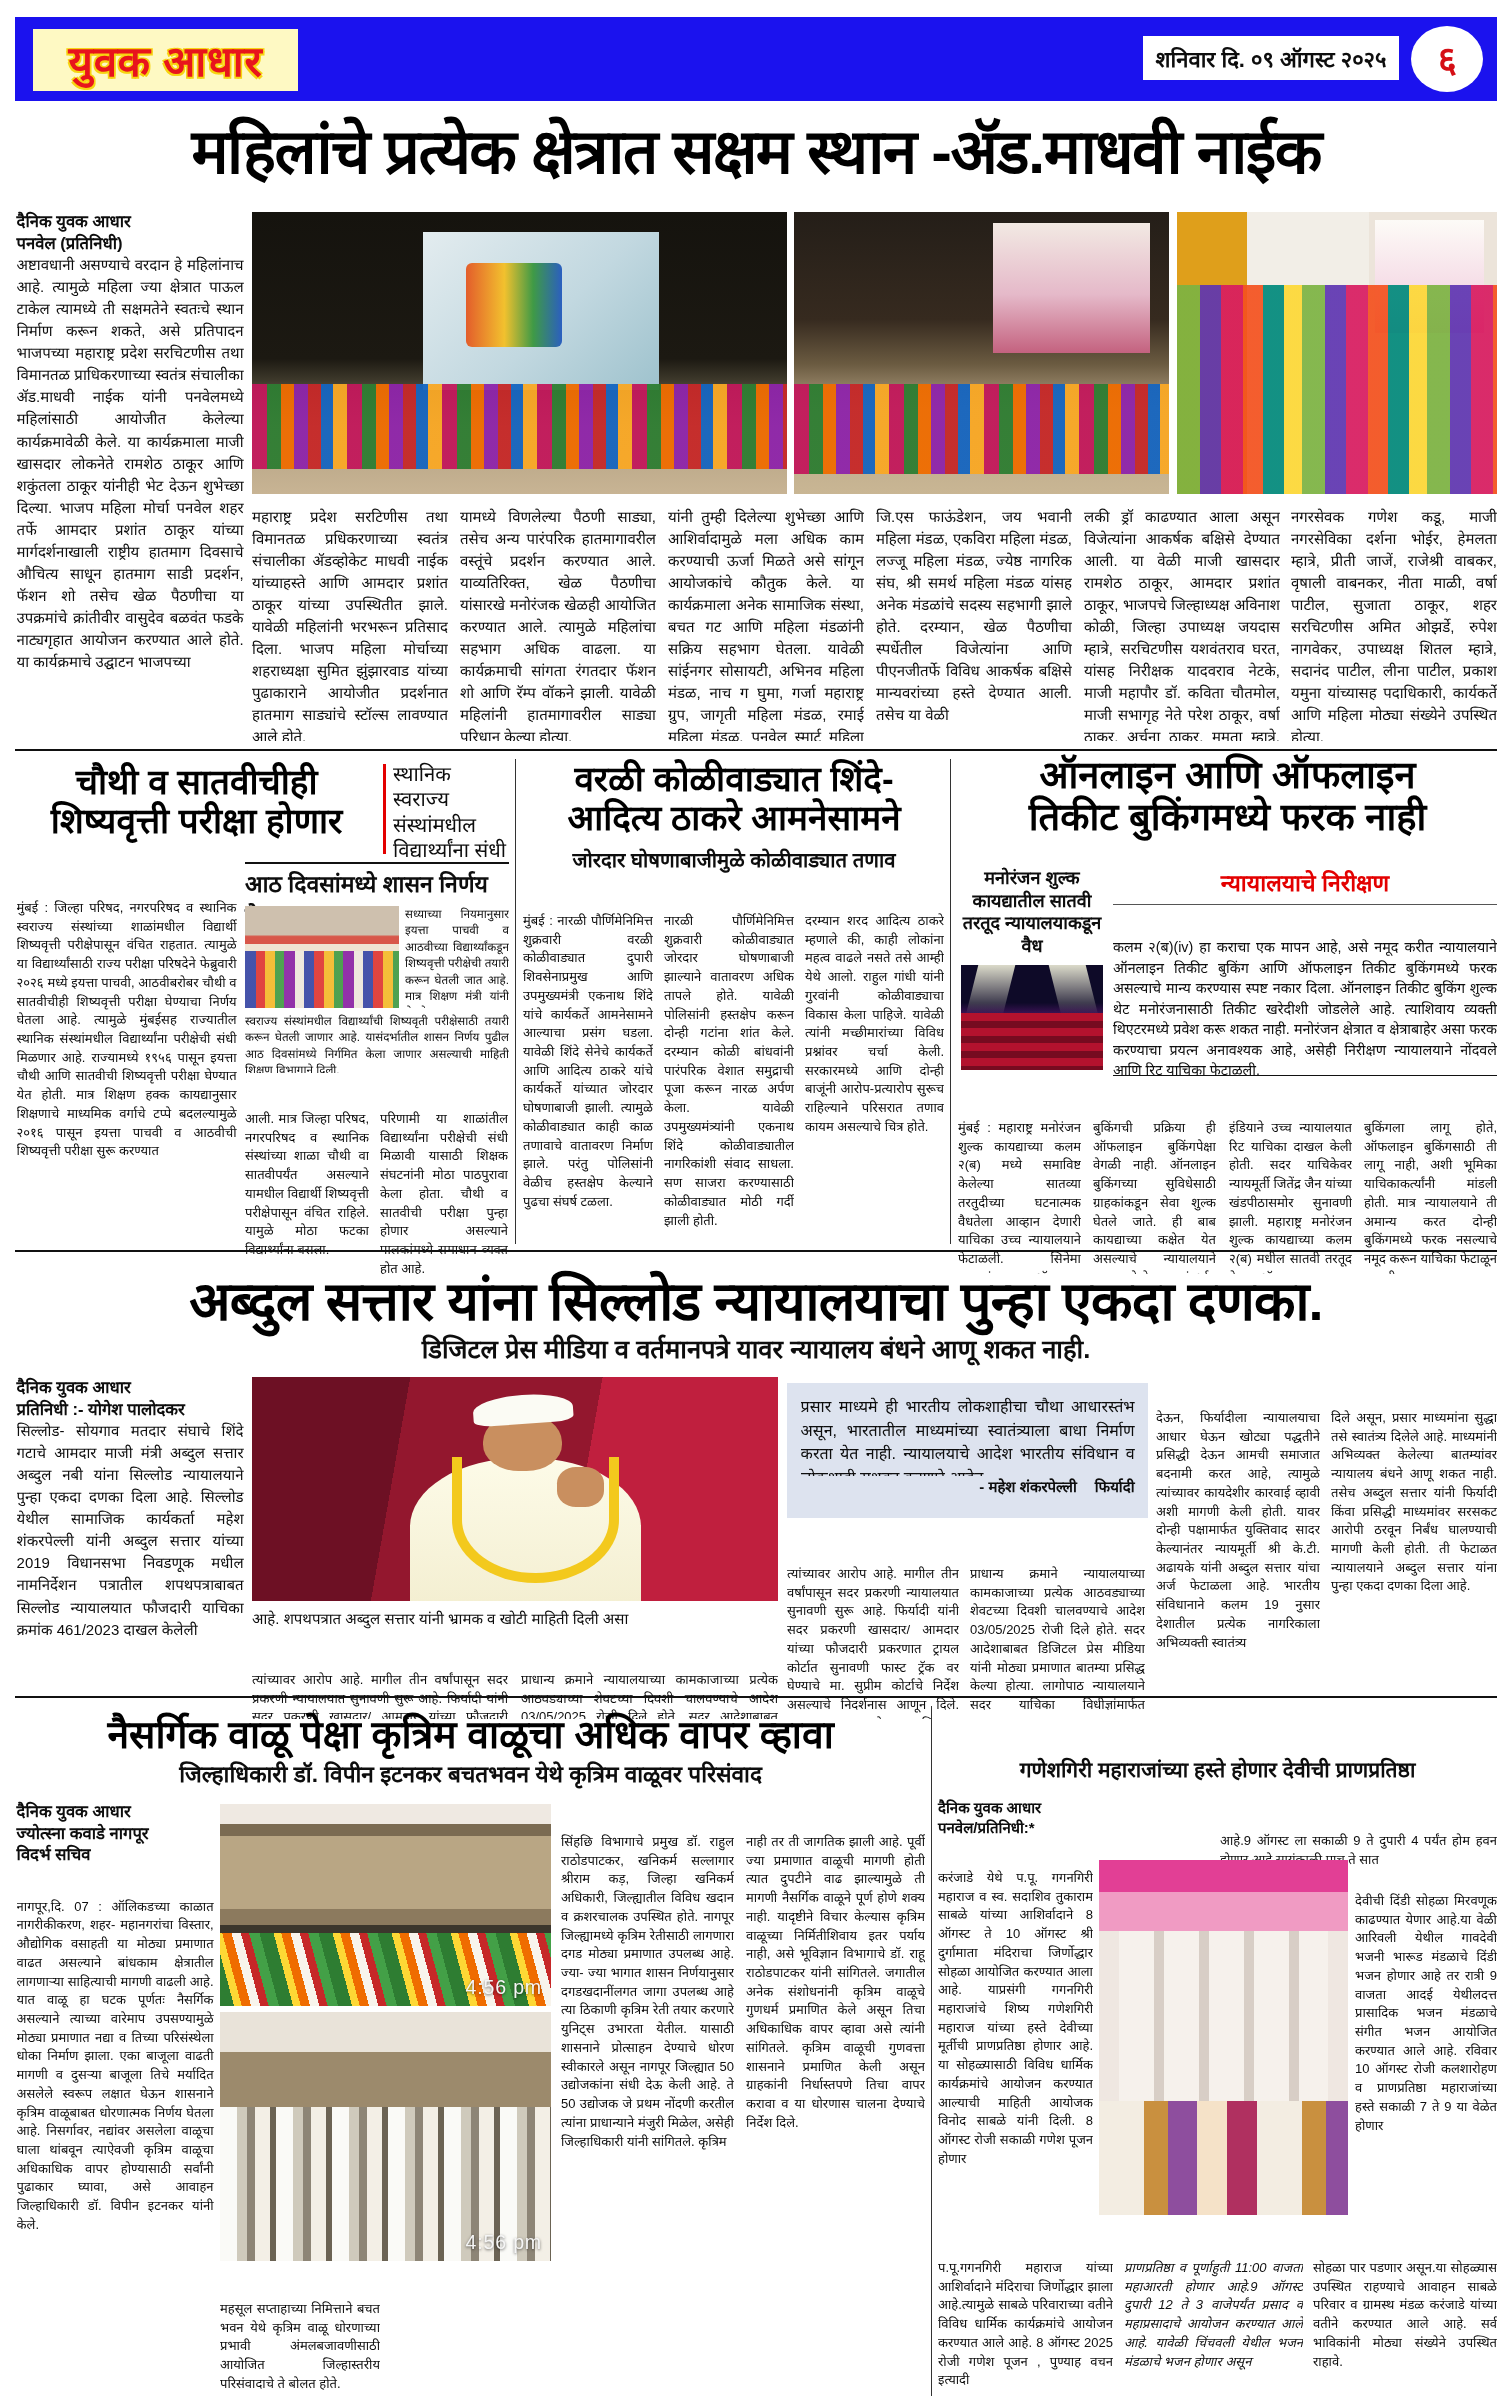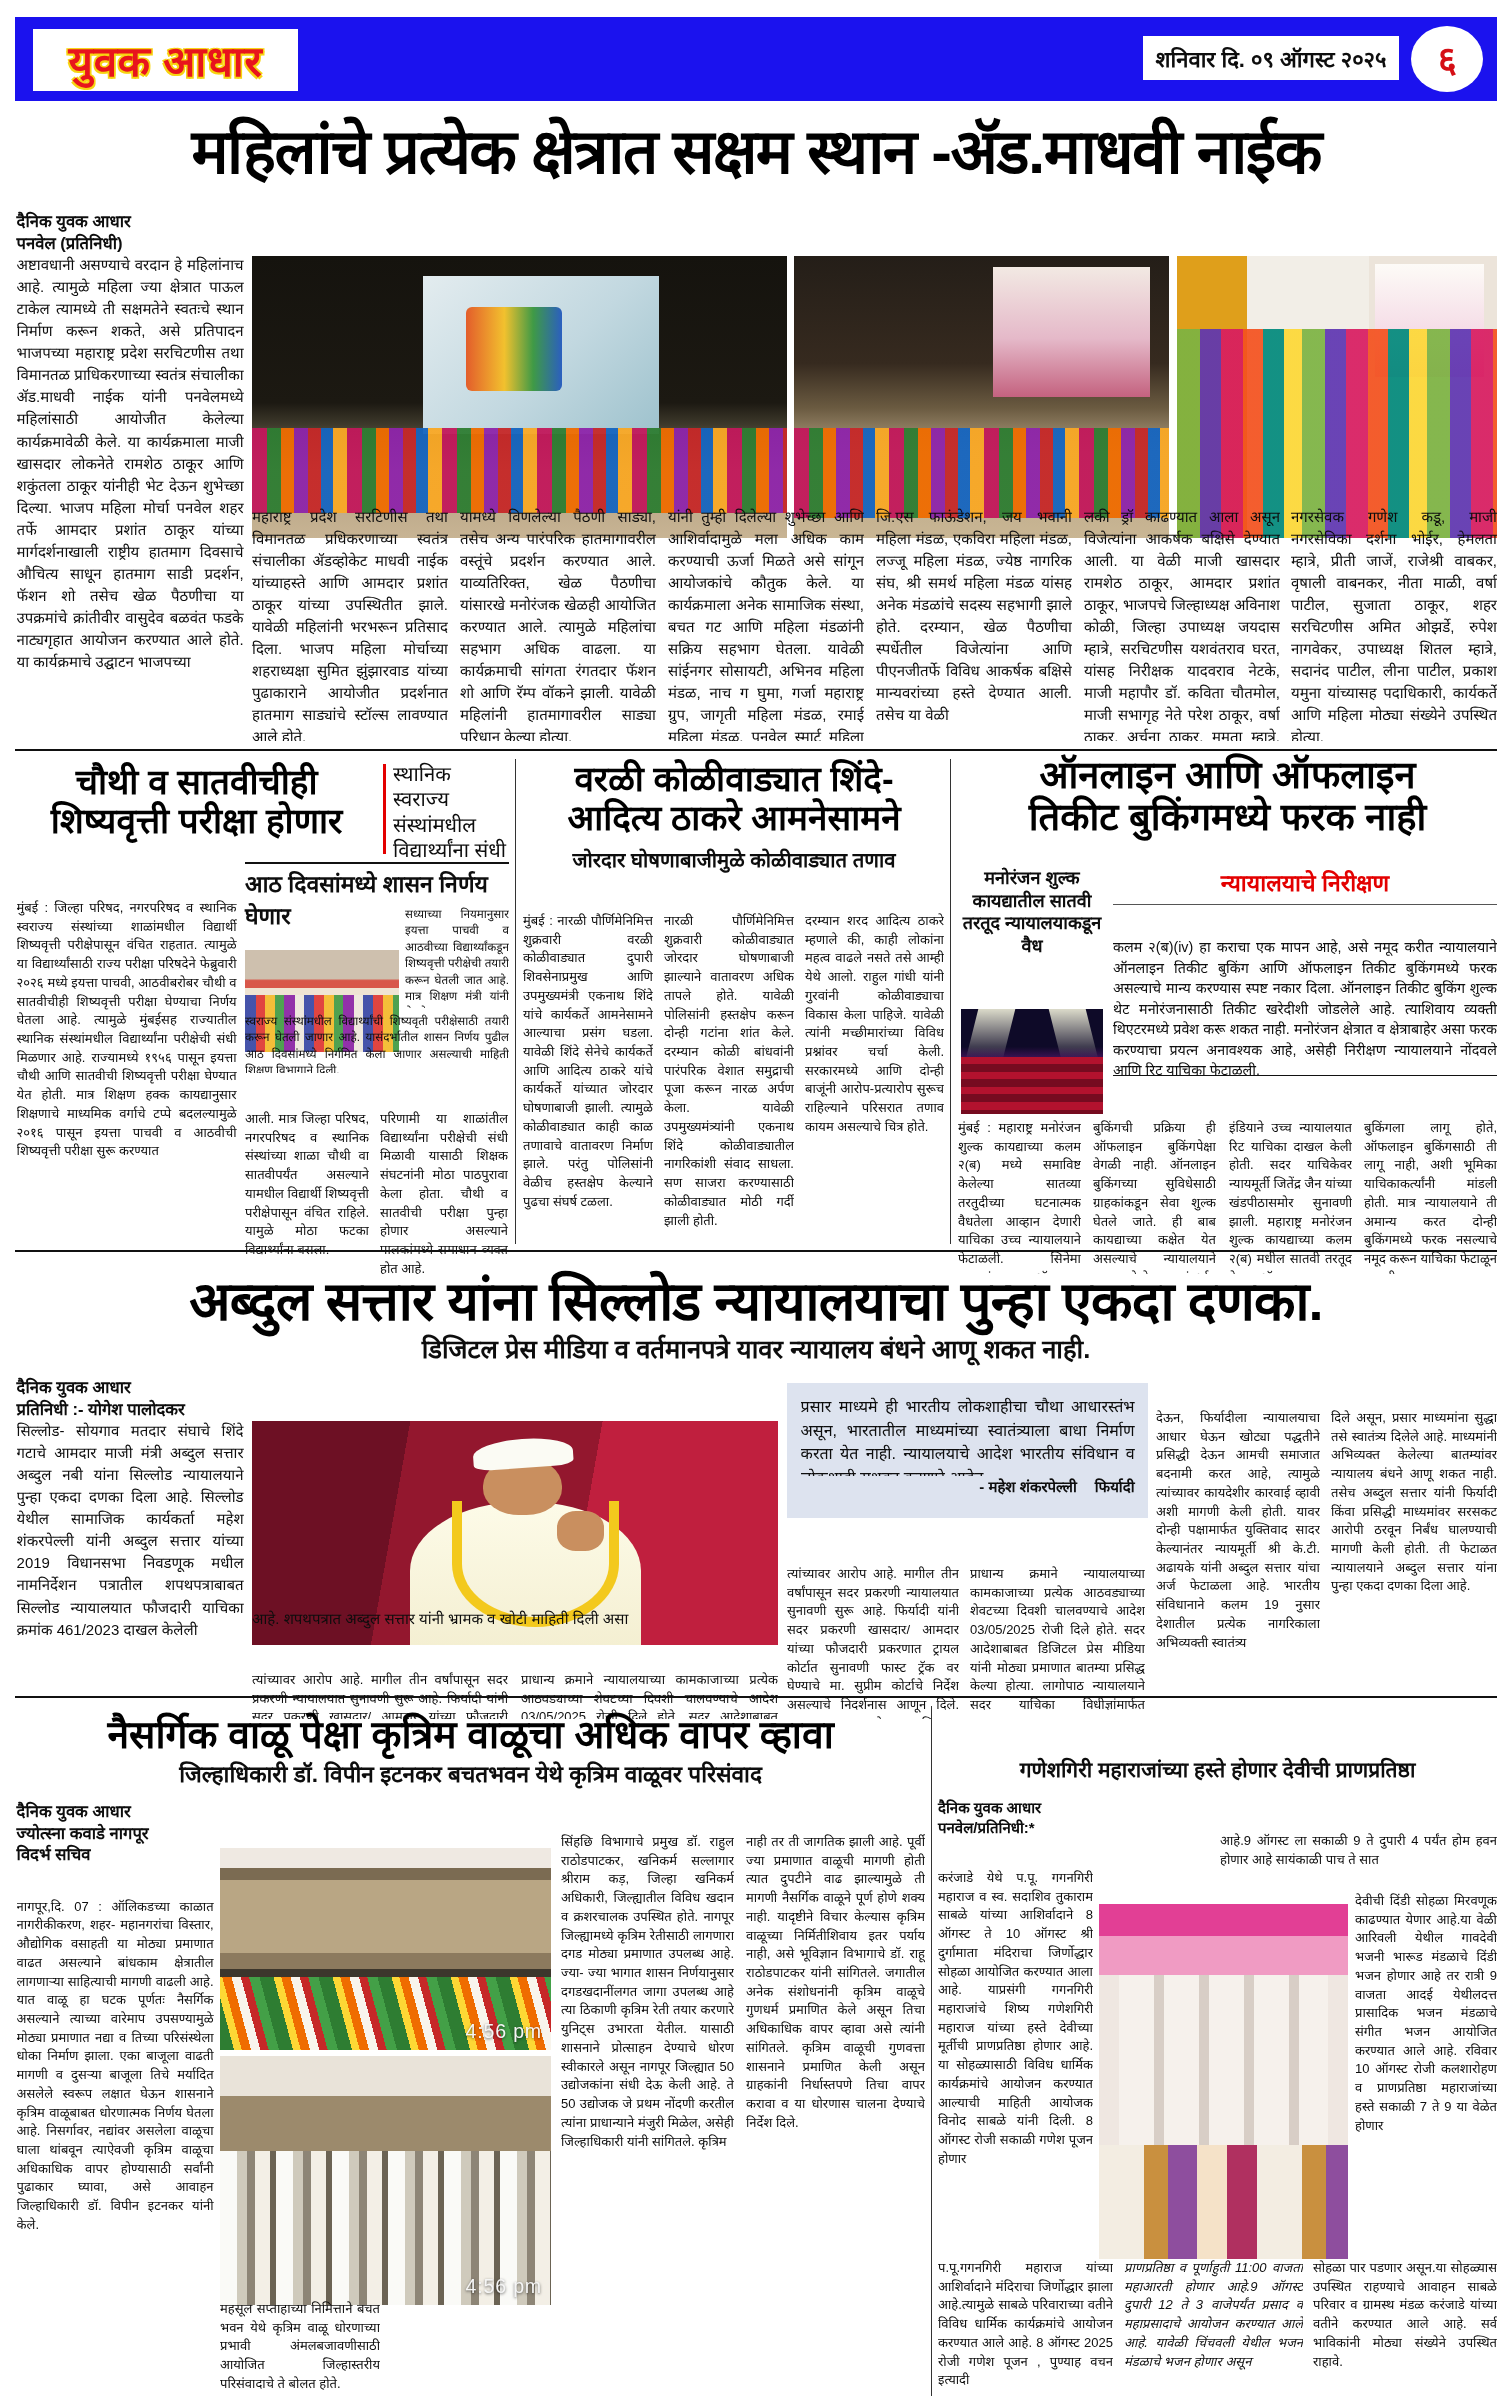"युवक आधार" .logo-box { background: #ffffff -> #fef9c3 }
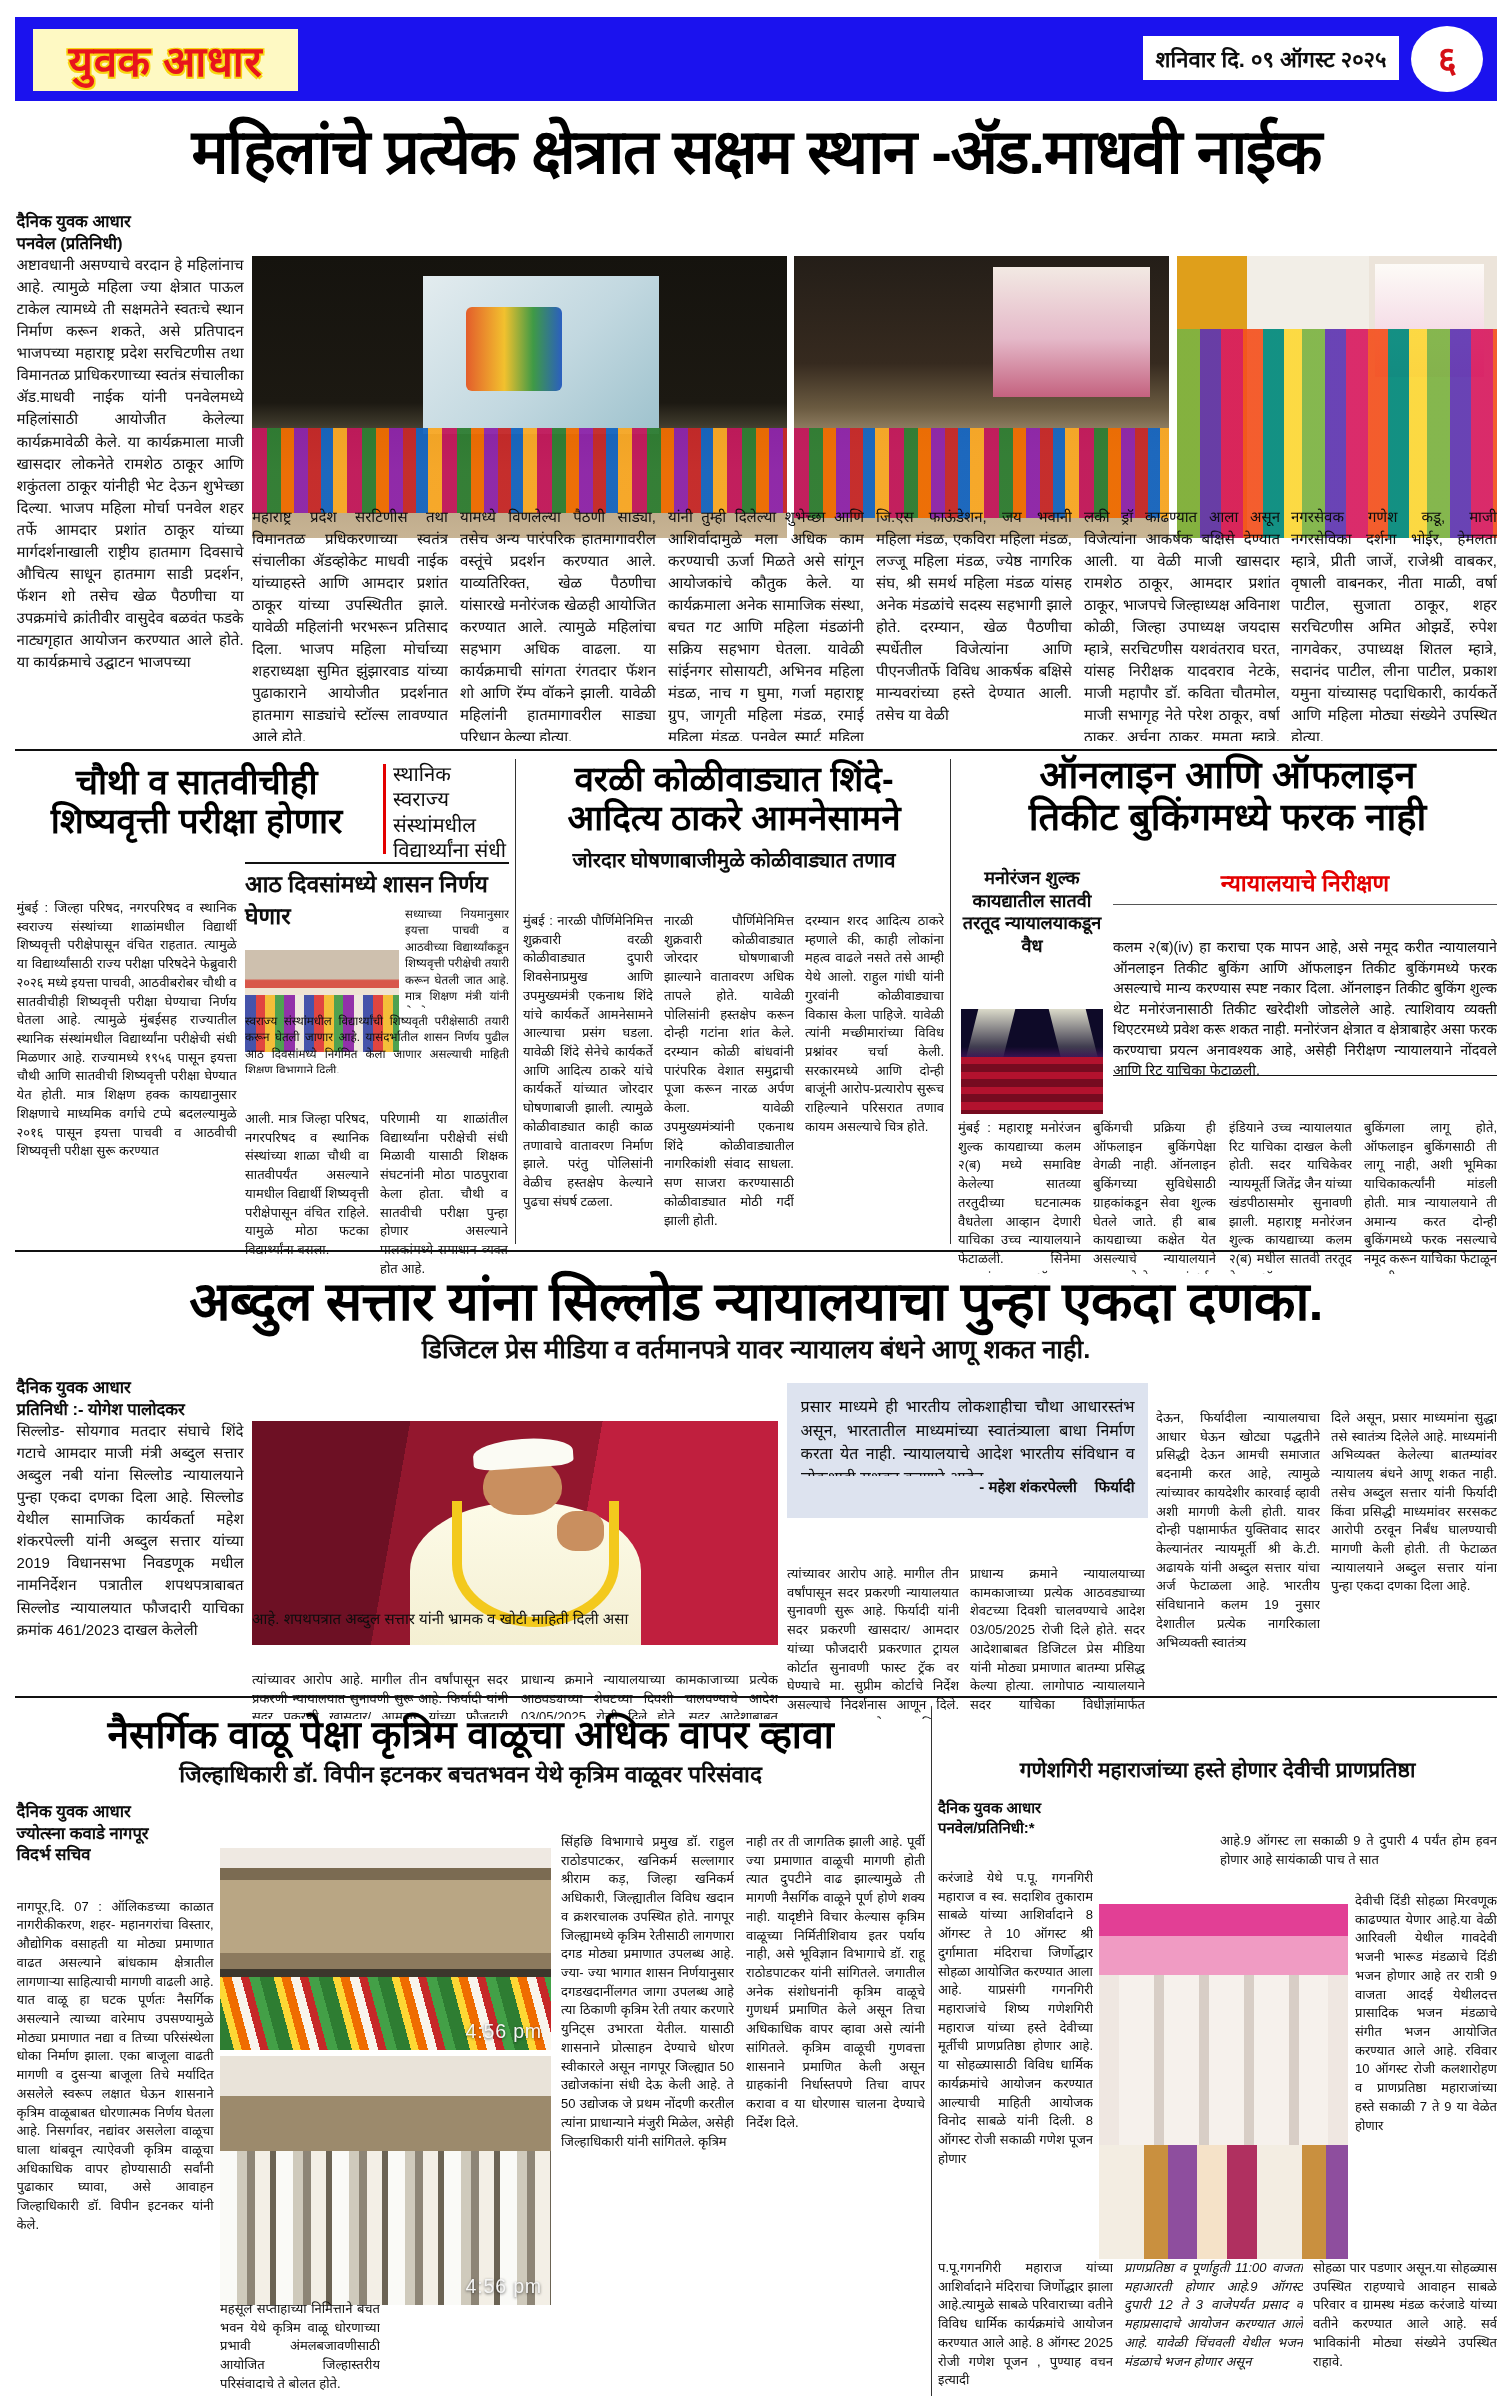"4:56 pm" .ph { margin-top: 44px -> none }
